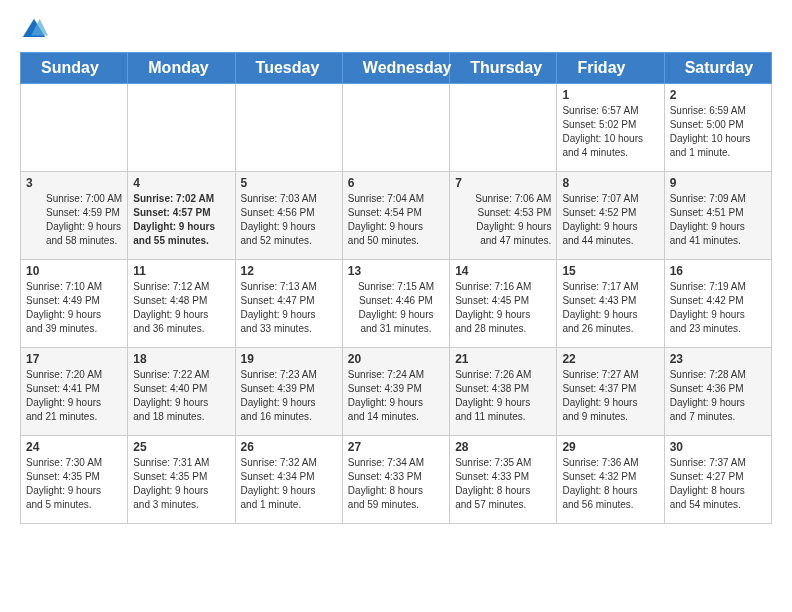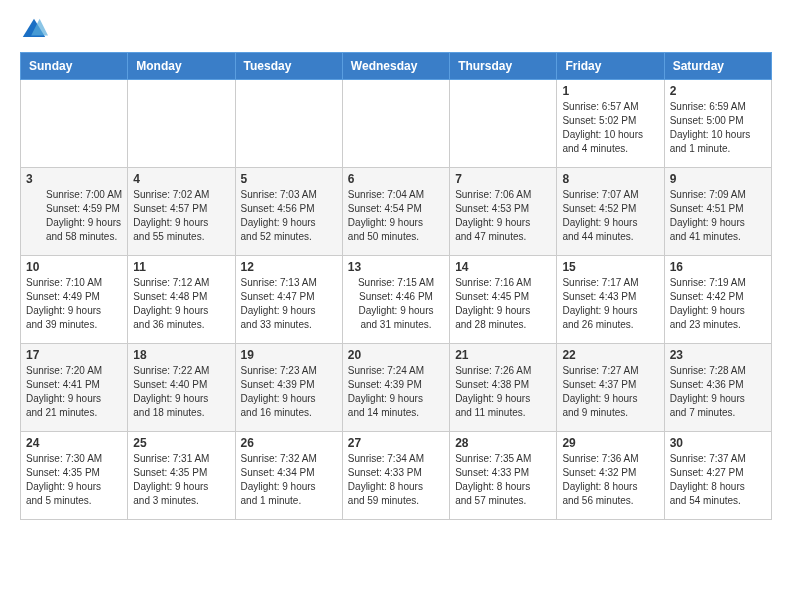"Sunday" thead tr th { font-size: 12px -> 16px; padding: 6px 8px -> 6px 20px }
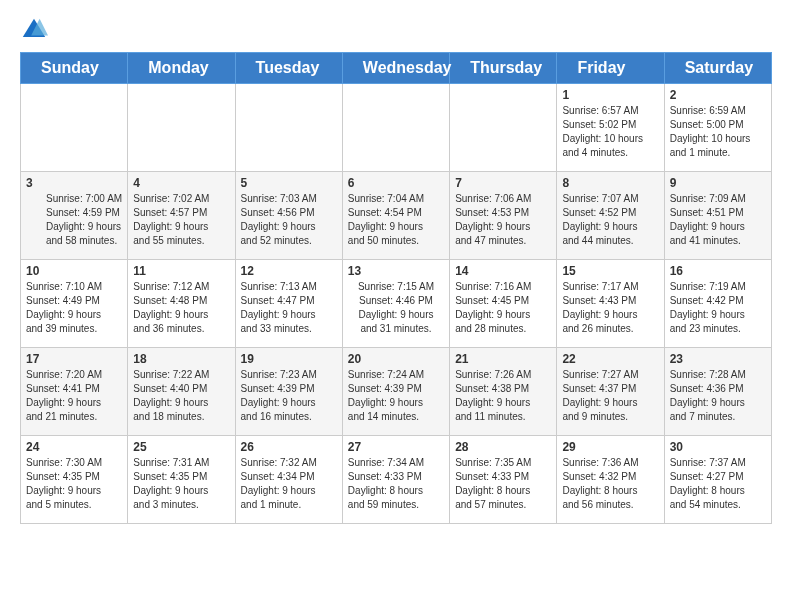"Sunrise: 7:02 AM" div.cell-info { font-weight: none -> bold }
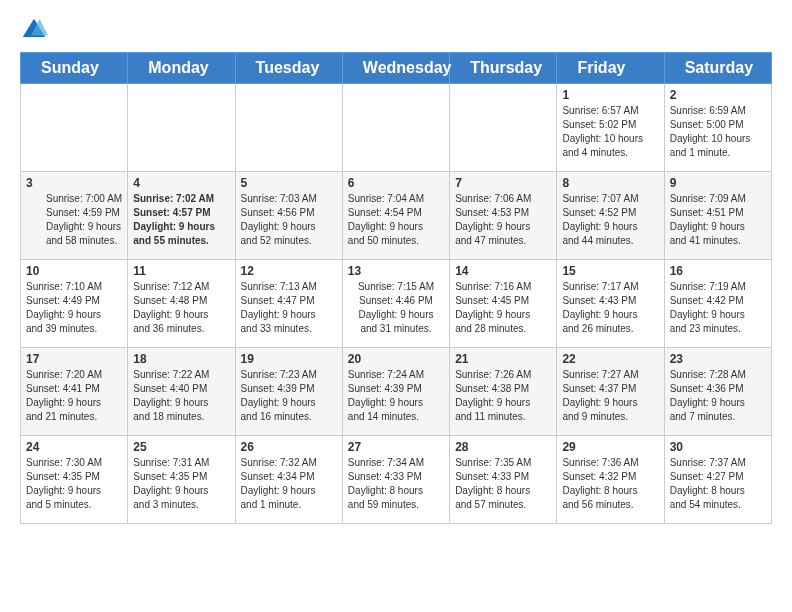"Sunrise: 7:06 AM" div.cell-info { text-align: none -> right }
